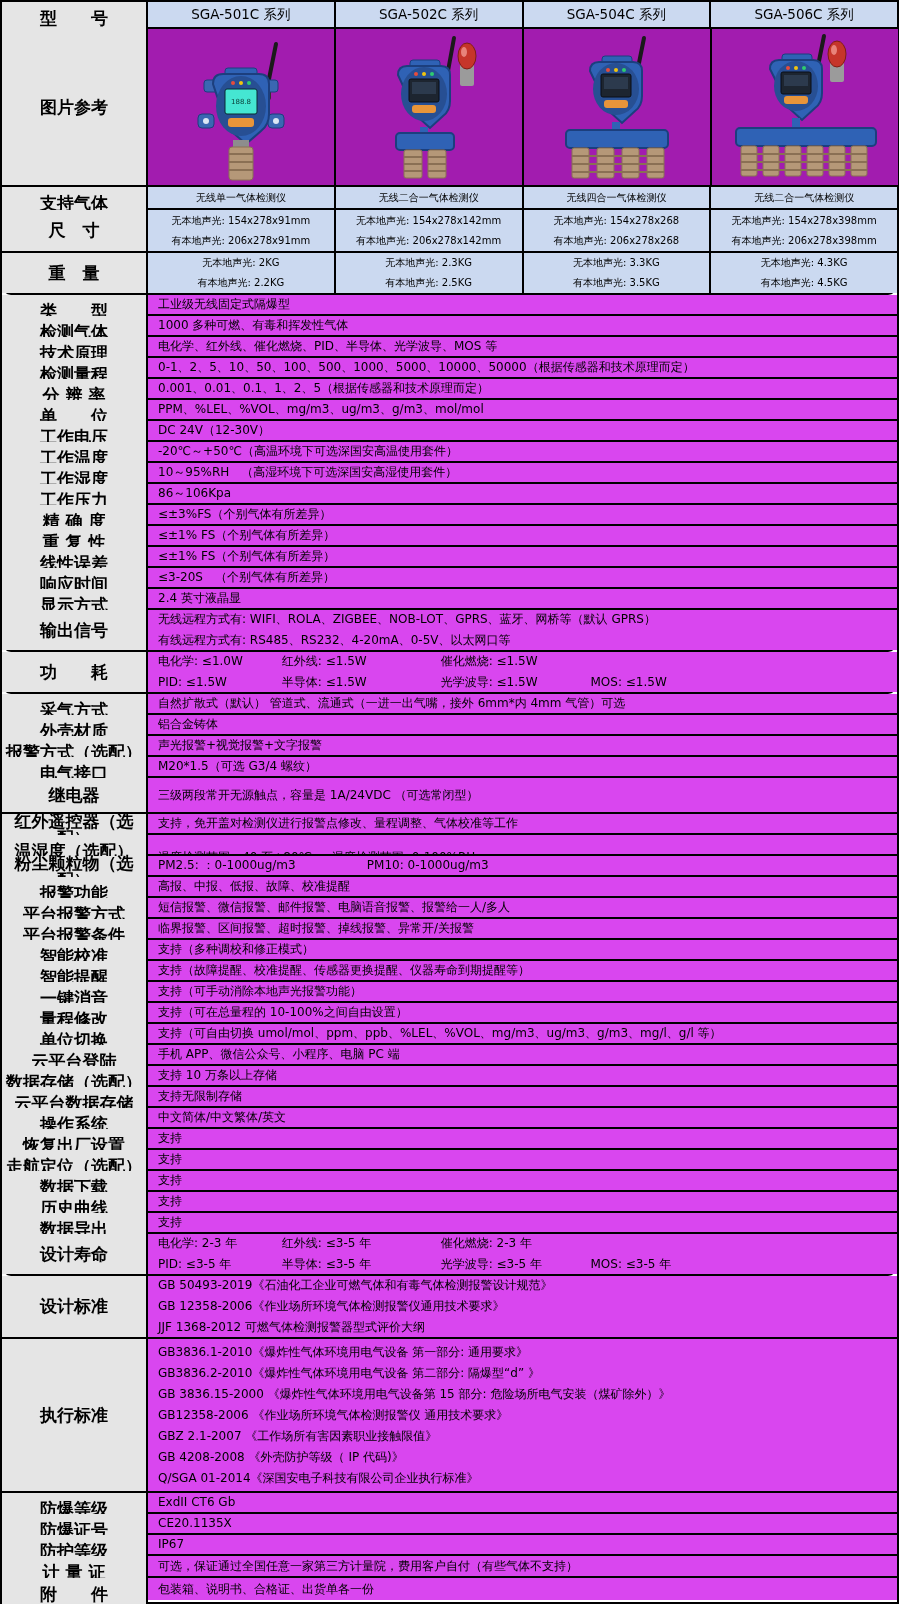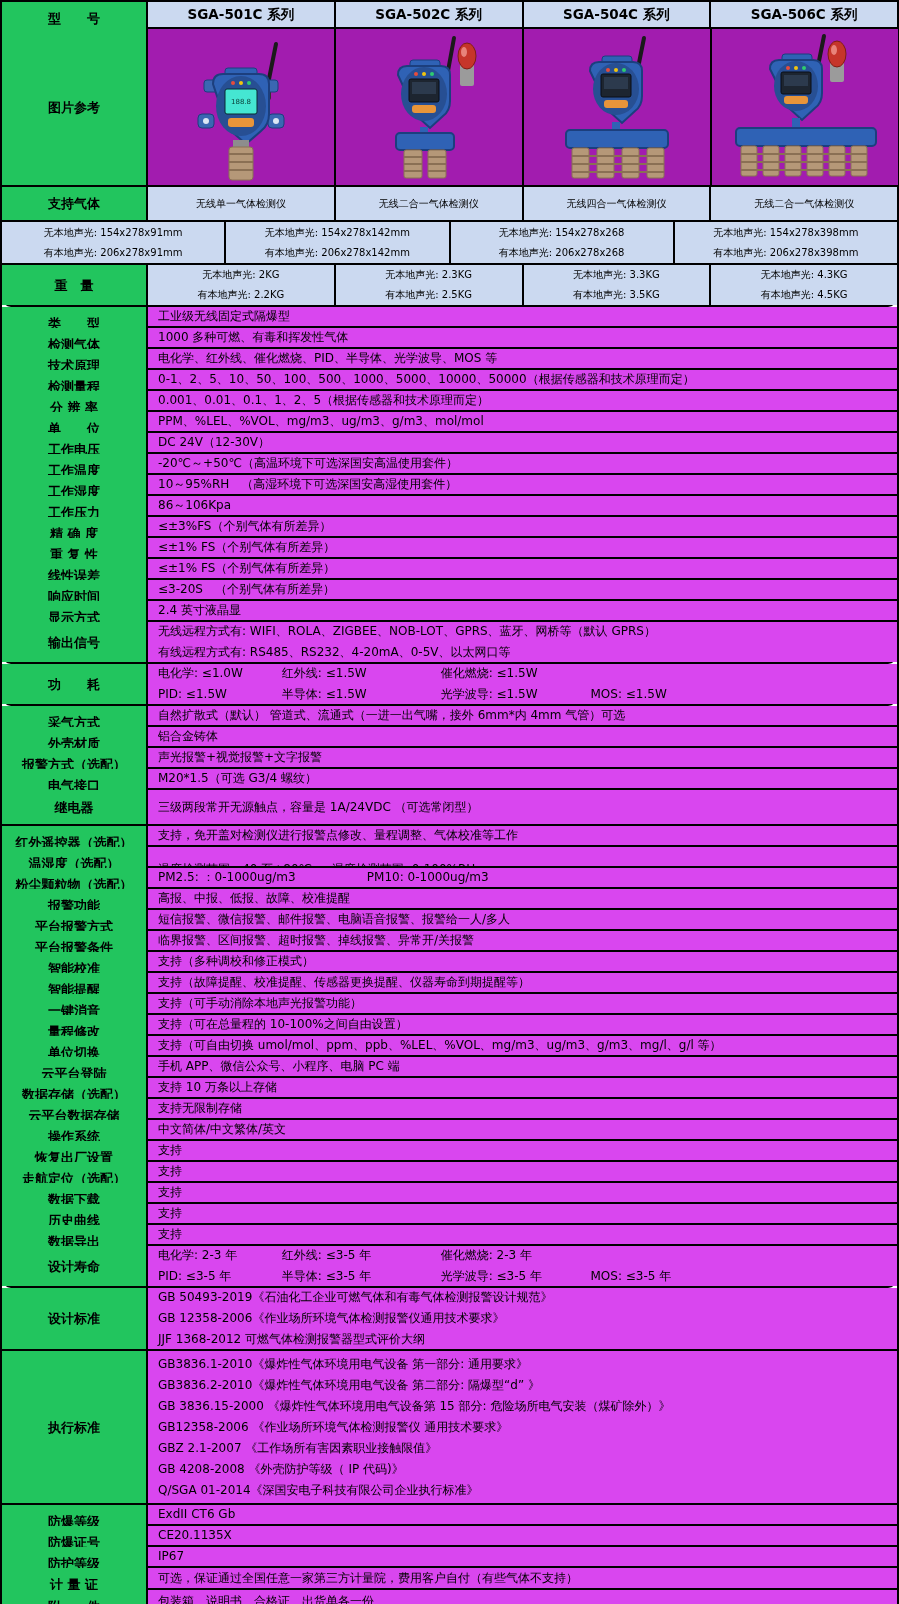"型 号" .label { background: #22c55e -> #e5e5e5; font-size: 13px -> 17px }
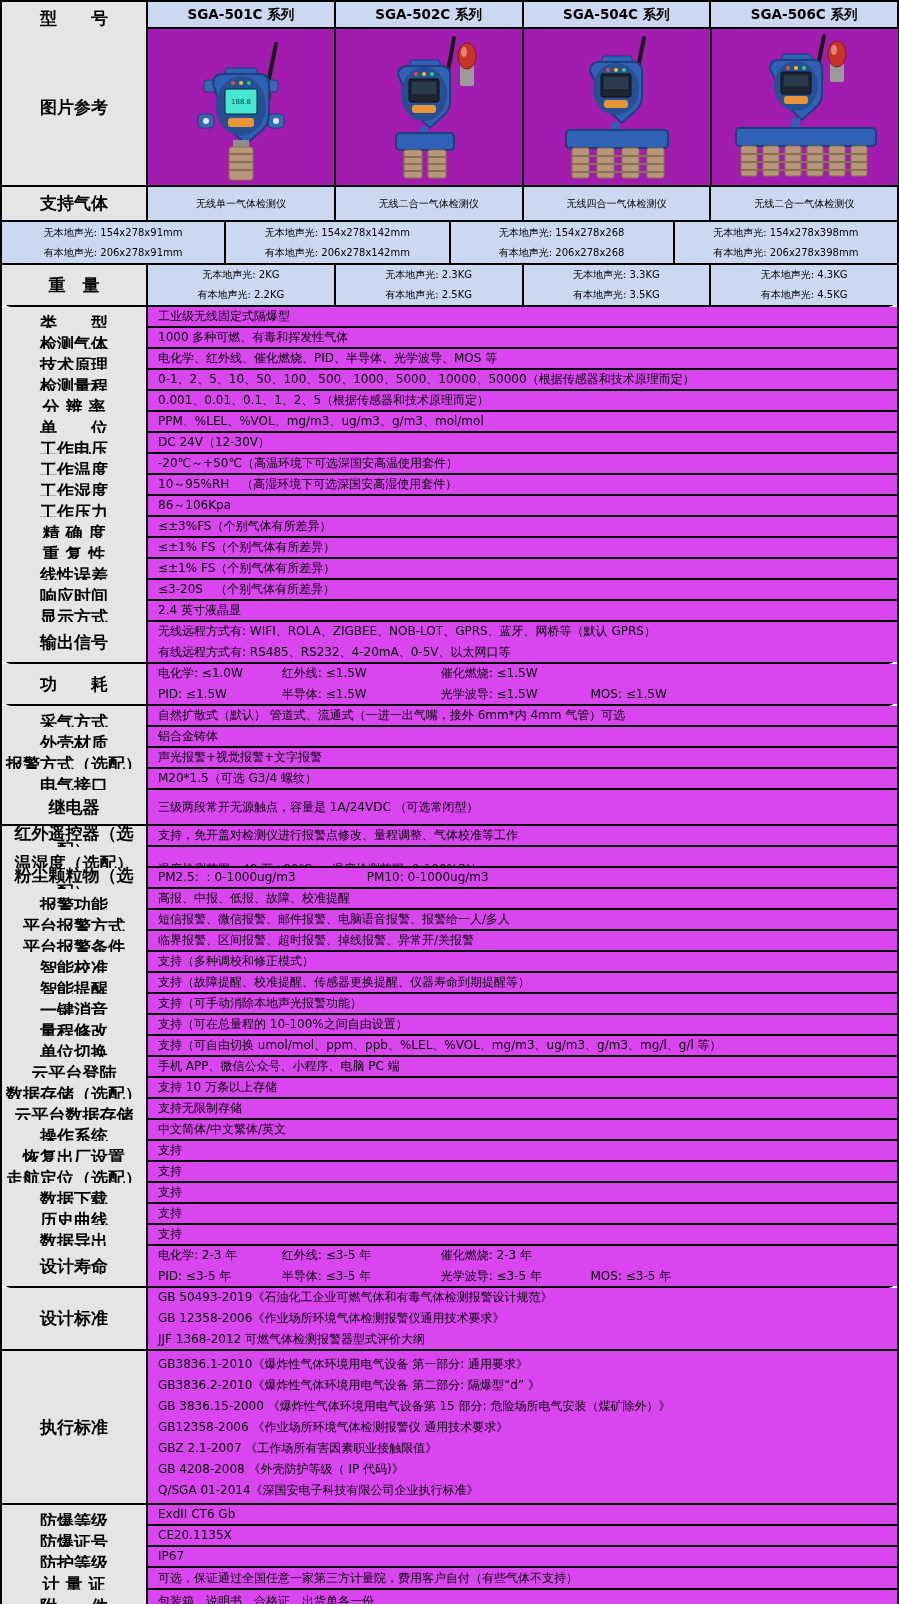"SGA-501C 系列" .mhead { font-weight: bold -> normal }
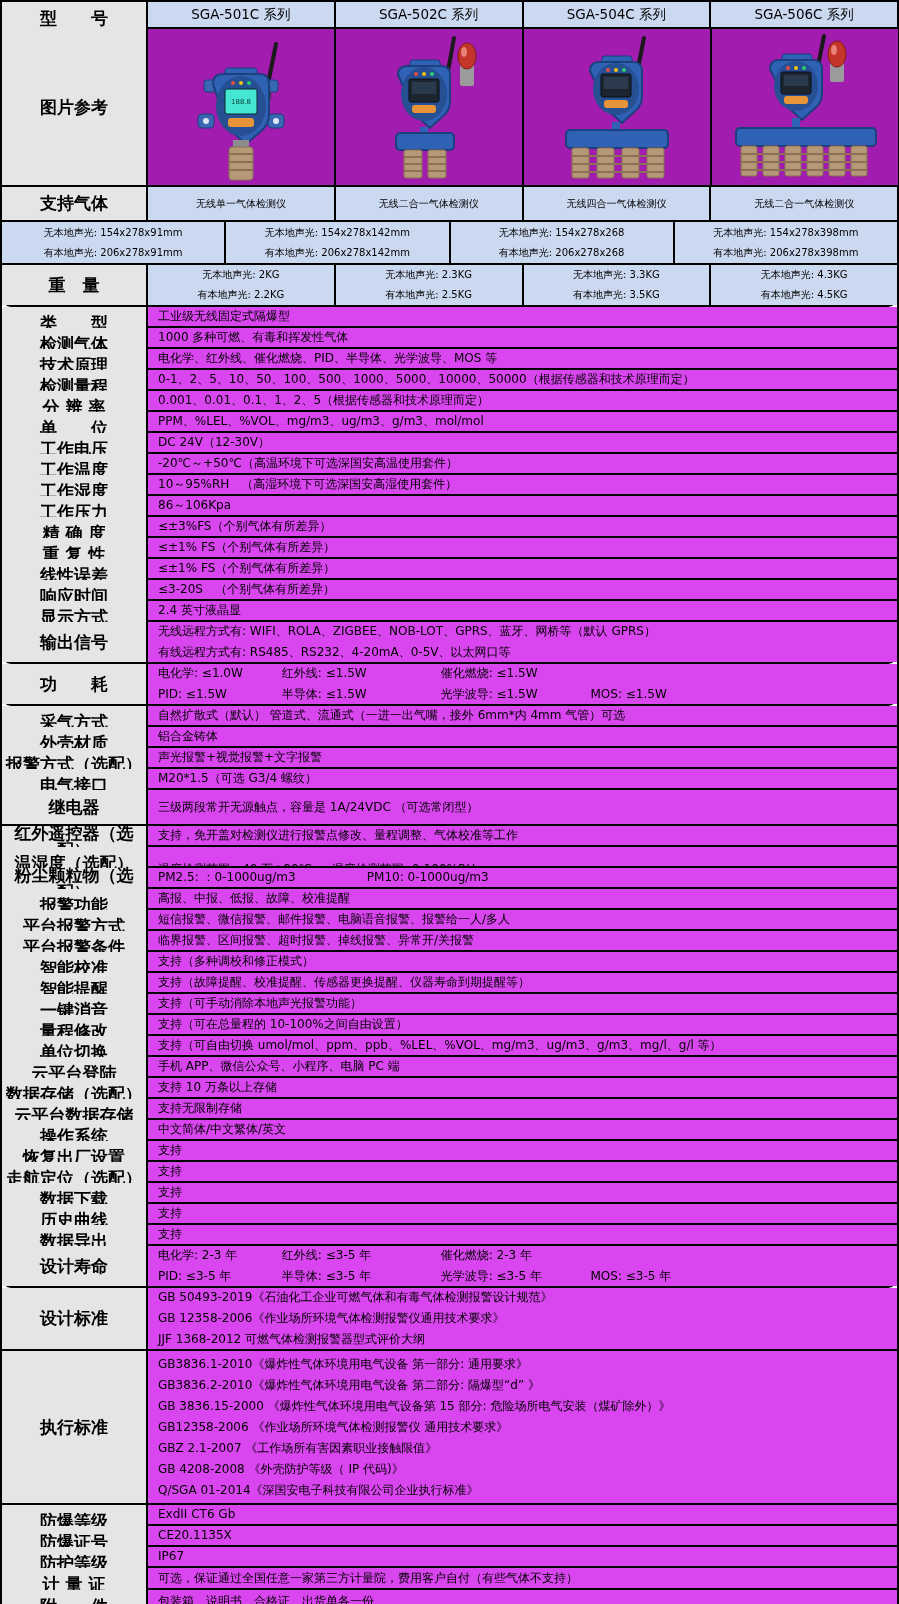"支持气体" .h23 { height: 35px -> 23px }
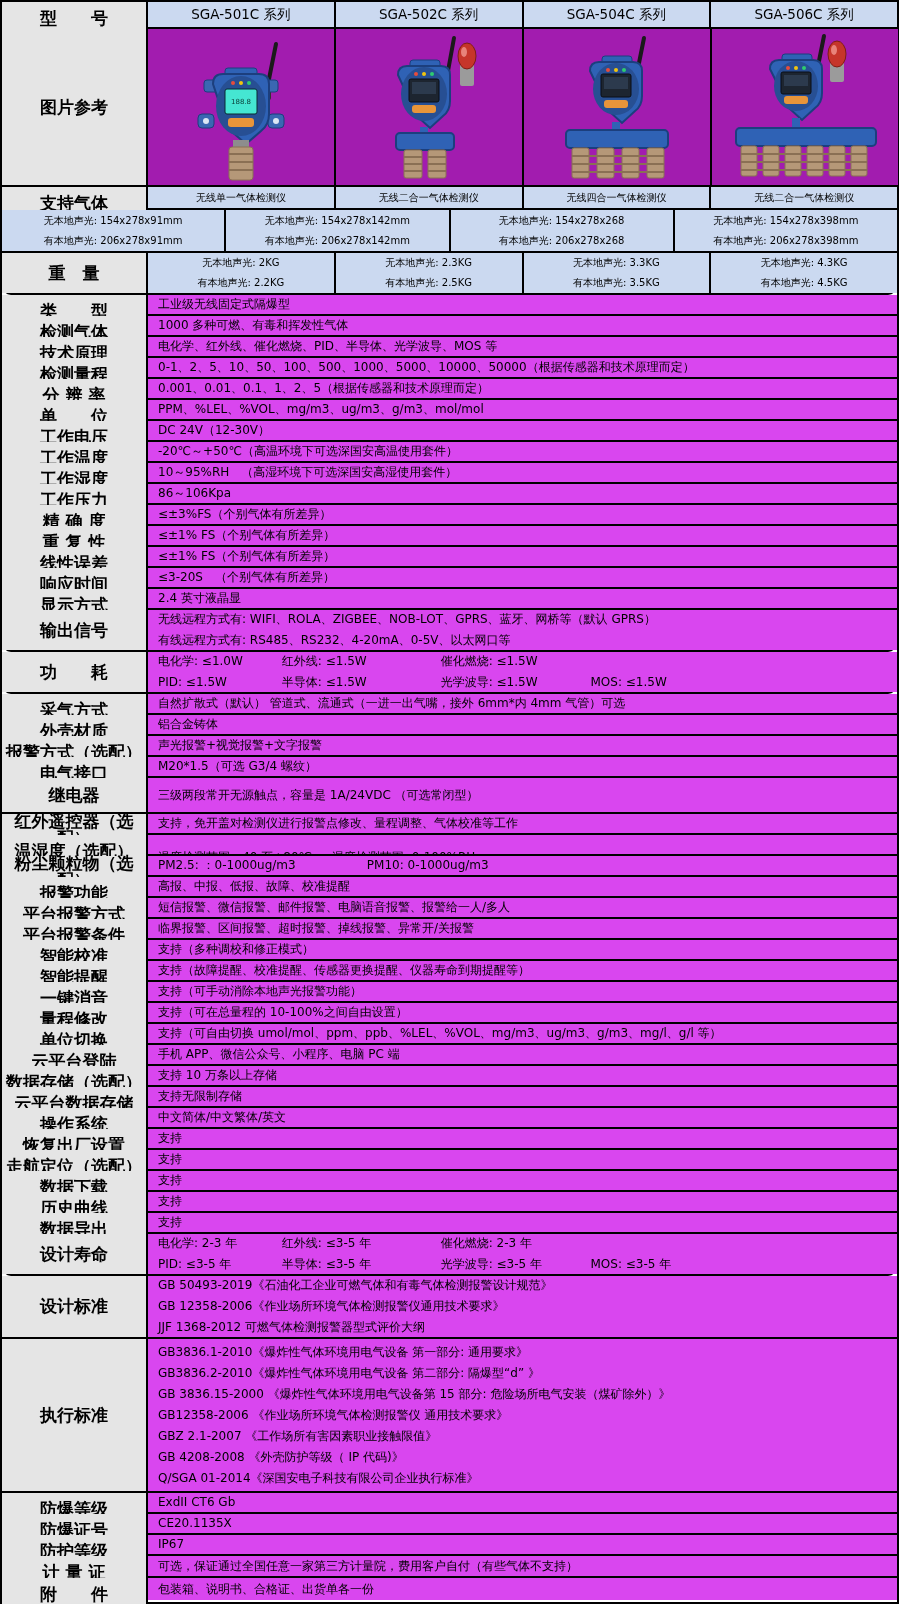"尺 寸" div.cell { html: none -> <div>尺 寸</div> }
